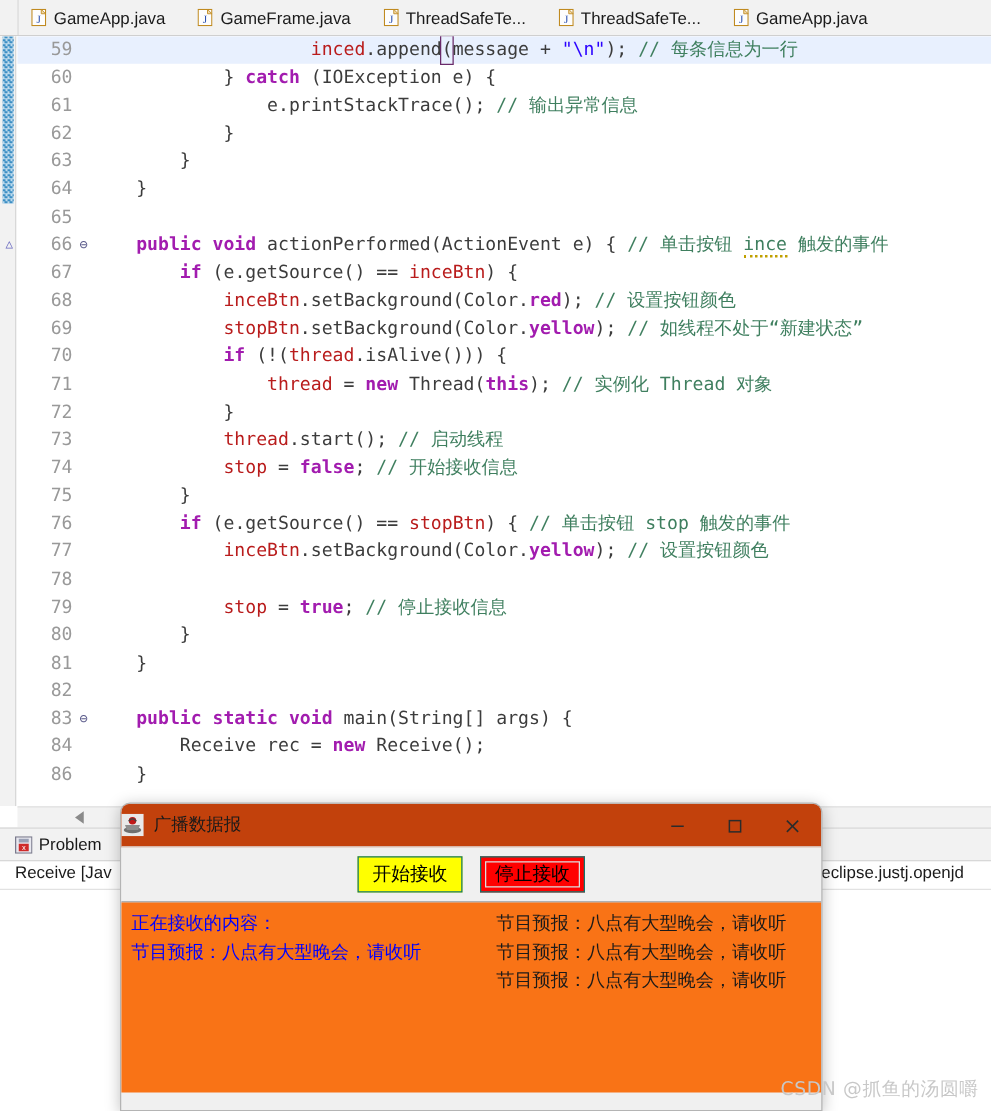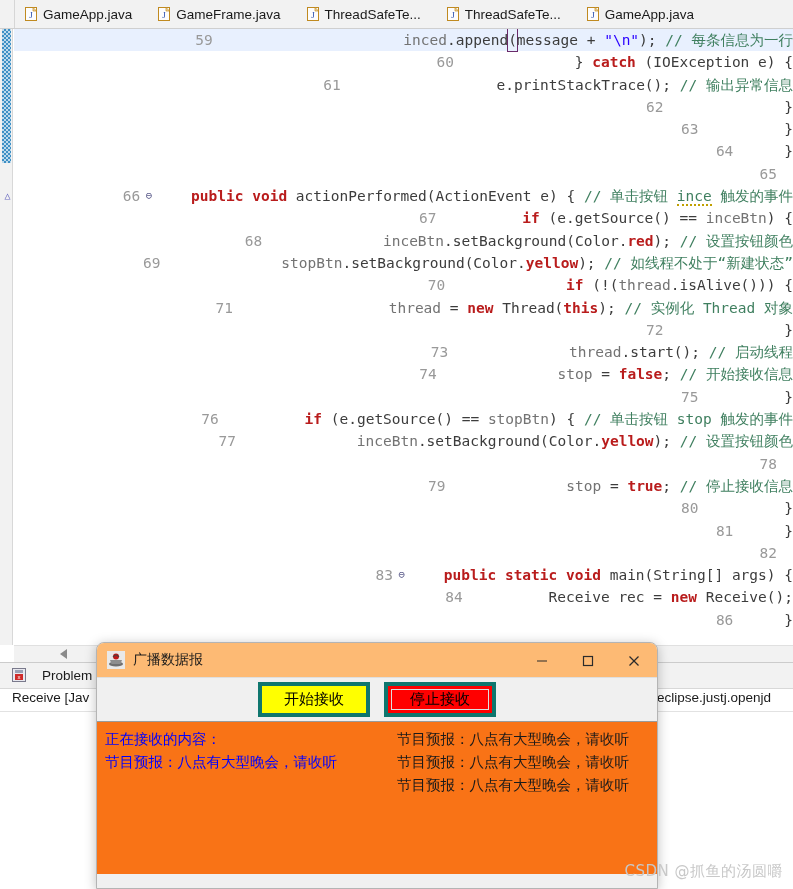"59" .line { justify-content: flex-end -> none }
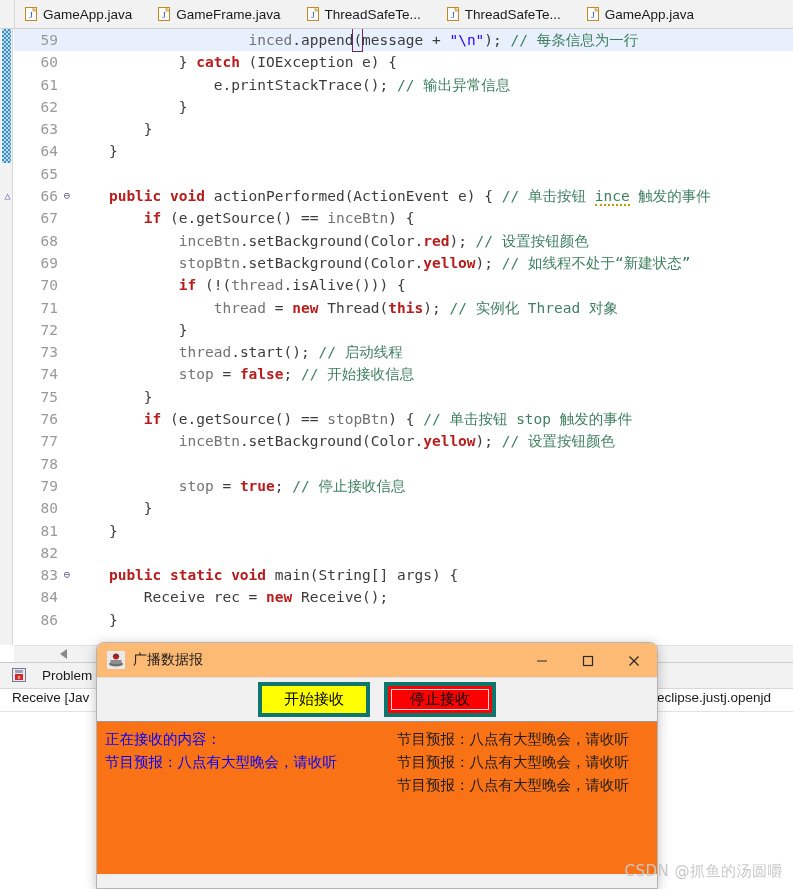"inced" .fld { color: #737373 -> #b91c1c }
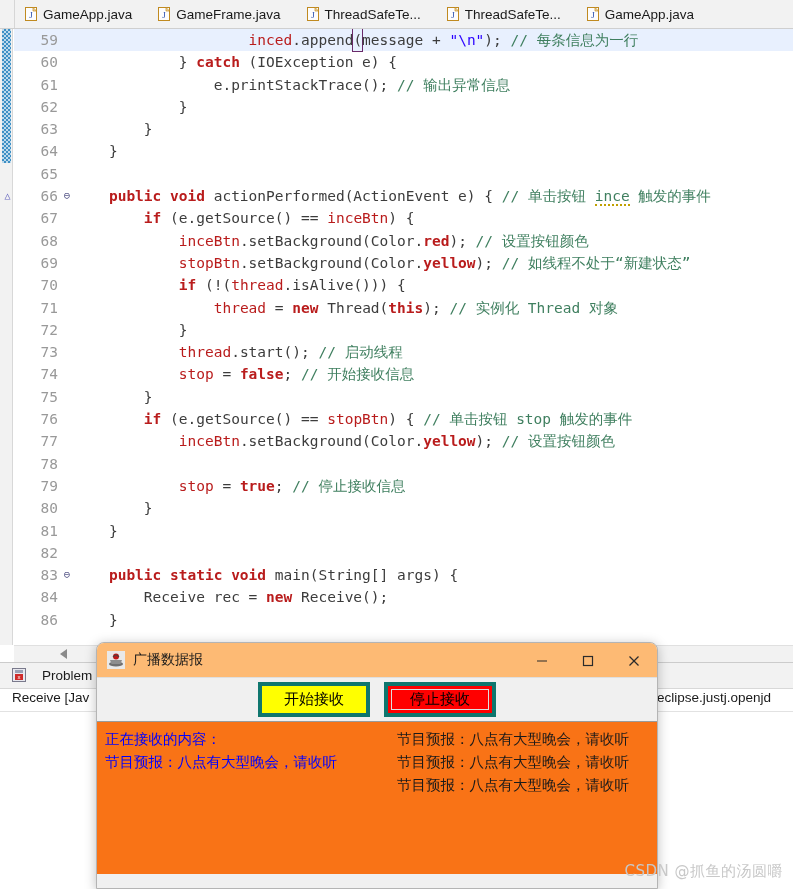"catch" .kw { color: #b91c1c -> #a21caf }
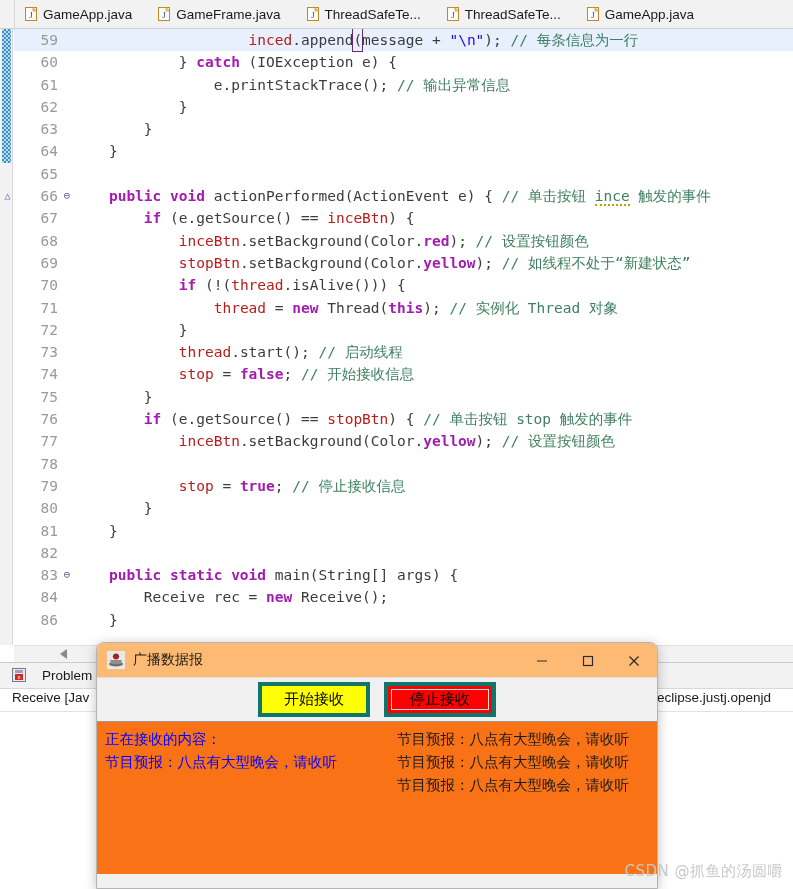"广播数据报" .dlg-titlebar { background: #fdba74 -> #c2410c; padding-left: 10px -> 0 }
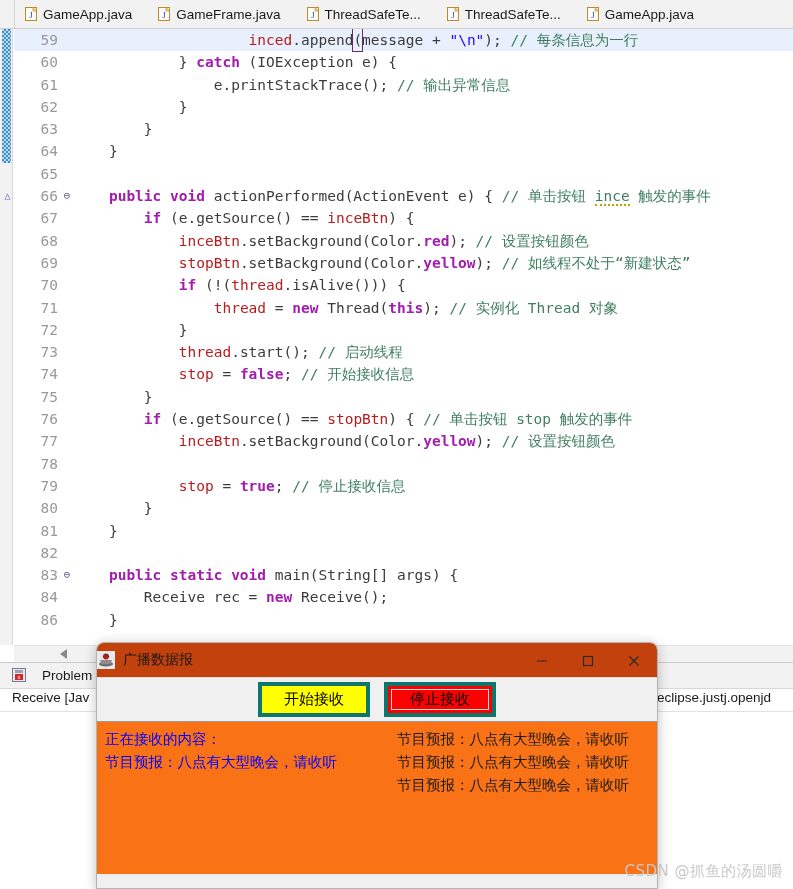"Problem" .panel-tab { align-items: none -> center; gap: 16px -> 5px }
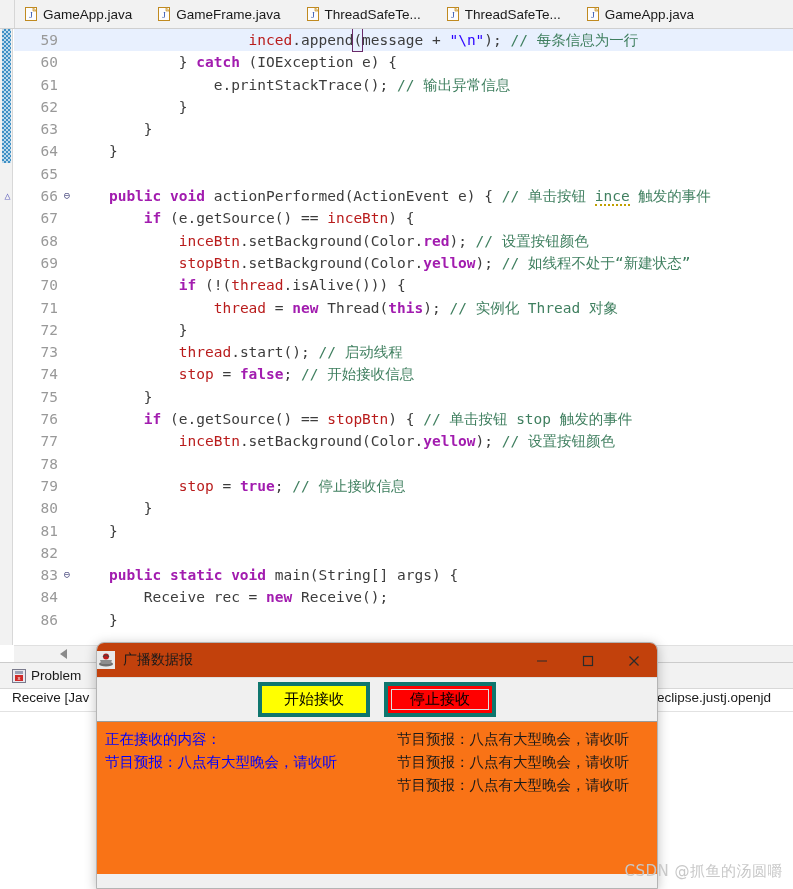"开始接收" .swing-btn { border: 4px solid #0f766e -> 1px solid #0f766e; padding: 5px 22px -> 5px 11px }
